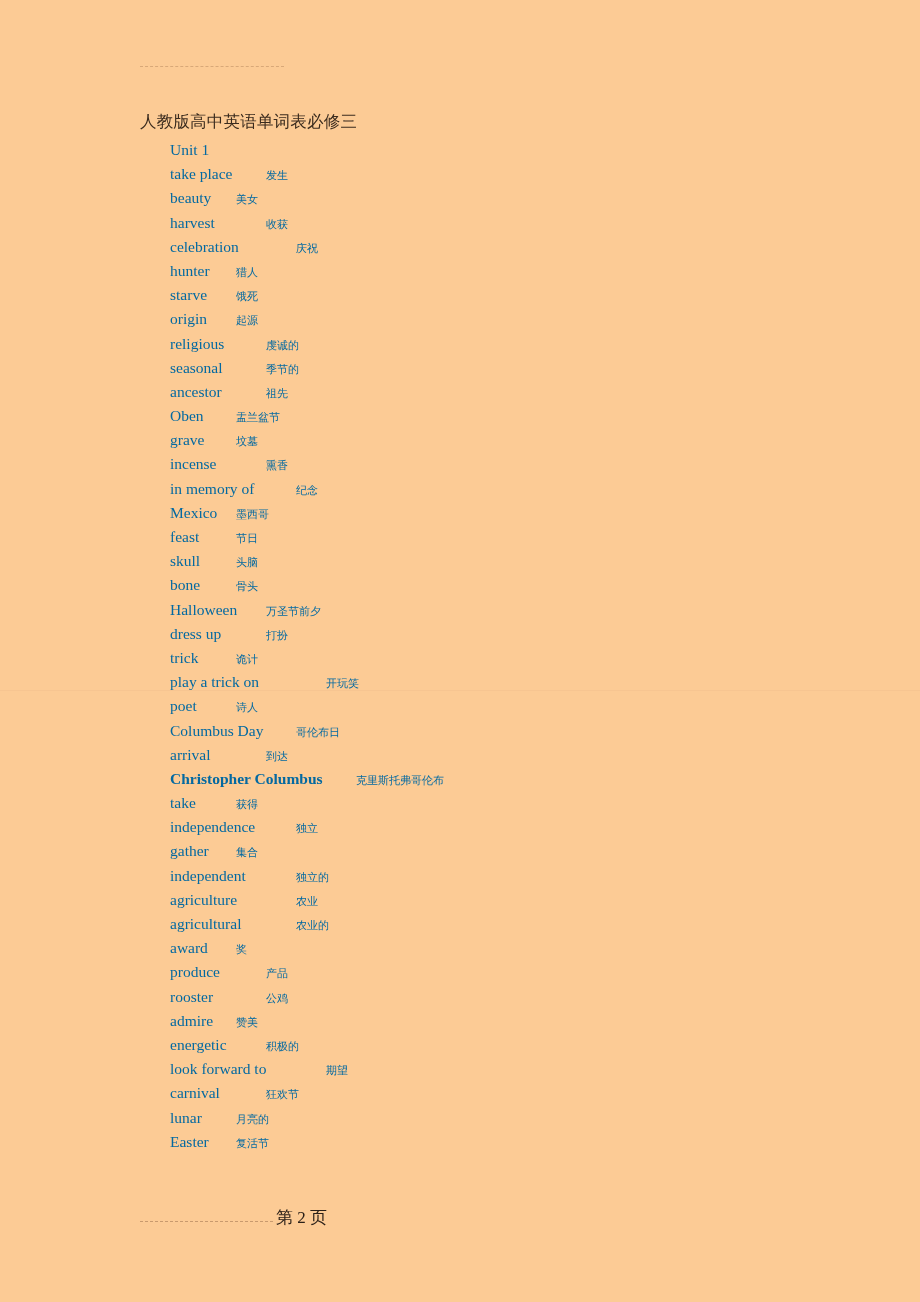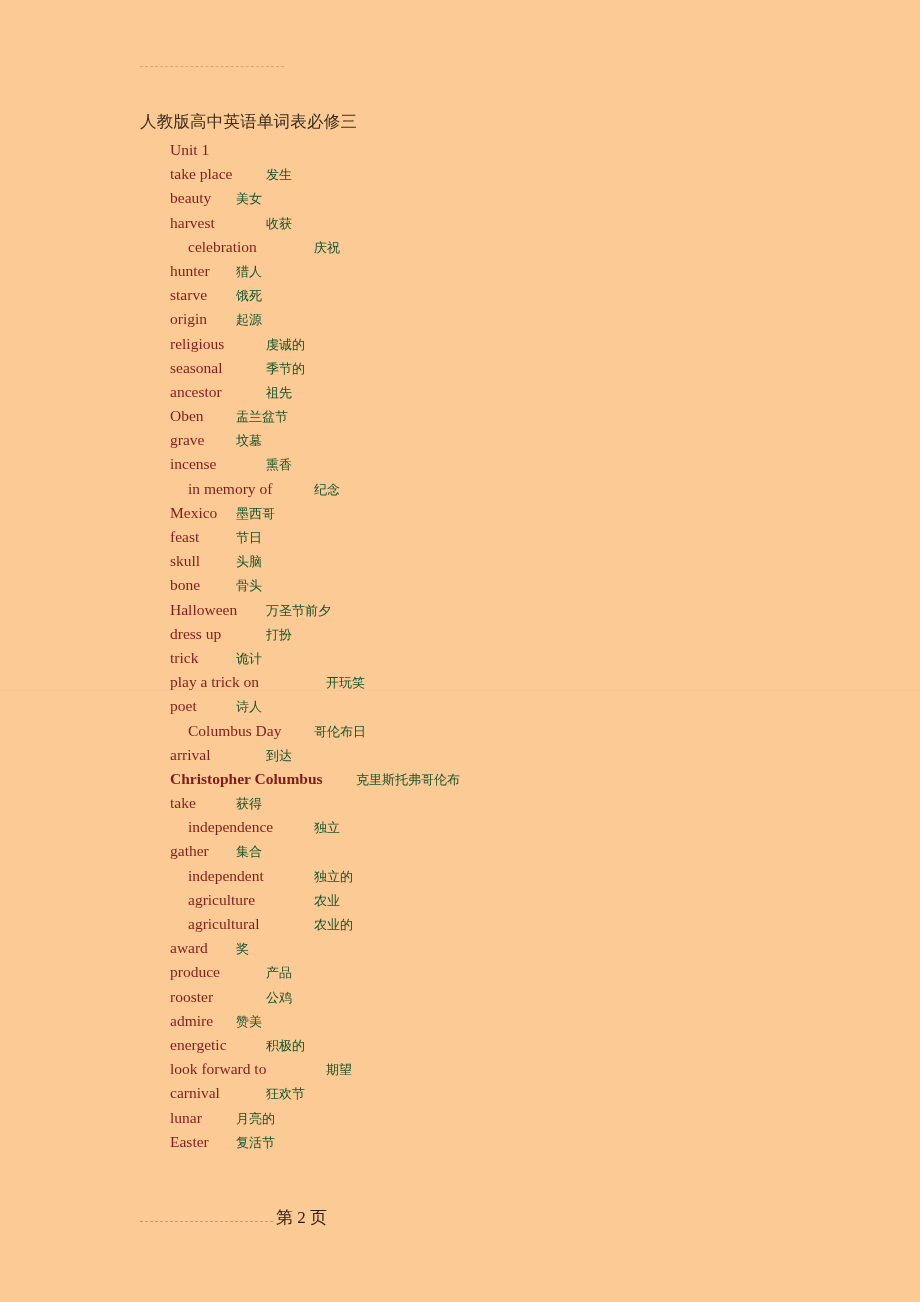"Unit 1" .term { color: #7f1d1d -> #0369a1 }
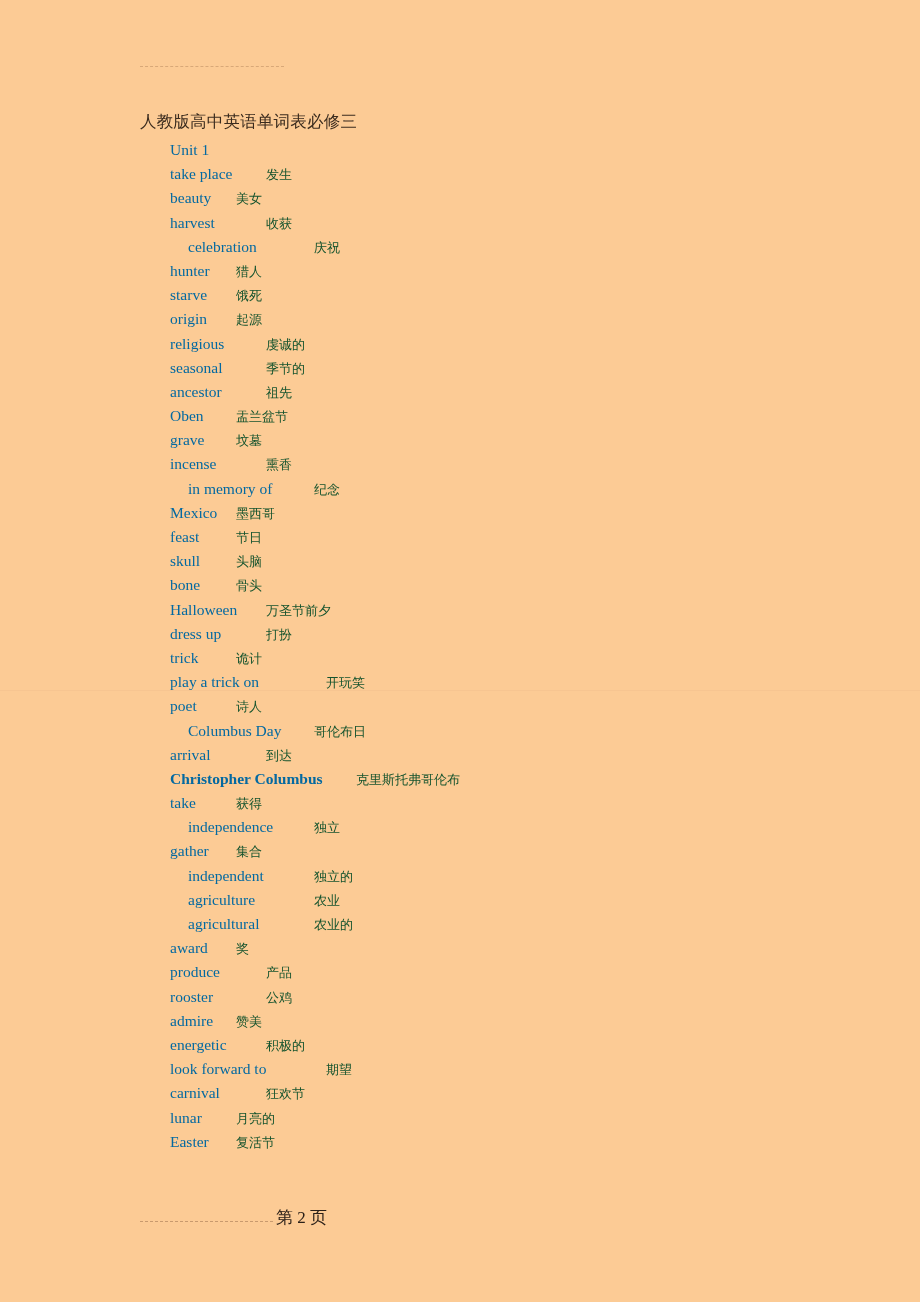"发生" .gloss { color: #14532d -> #0369a1; font-size: 13px -> 11px }
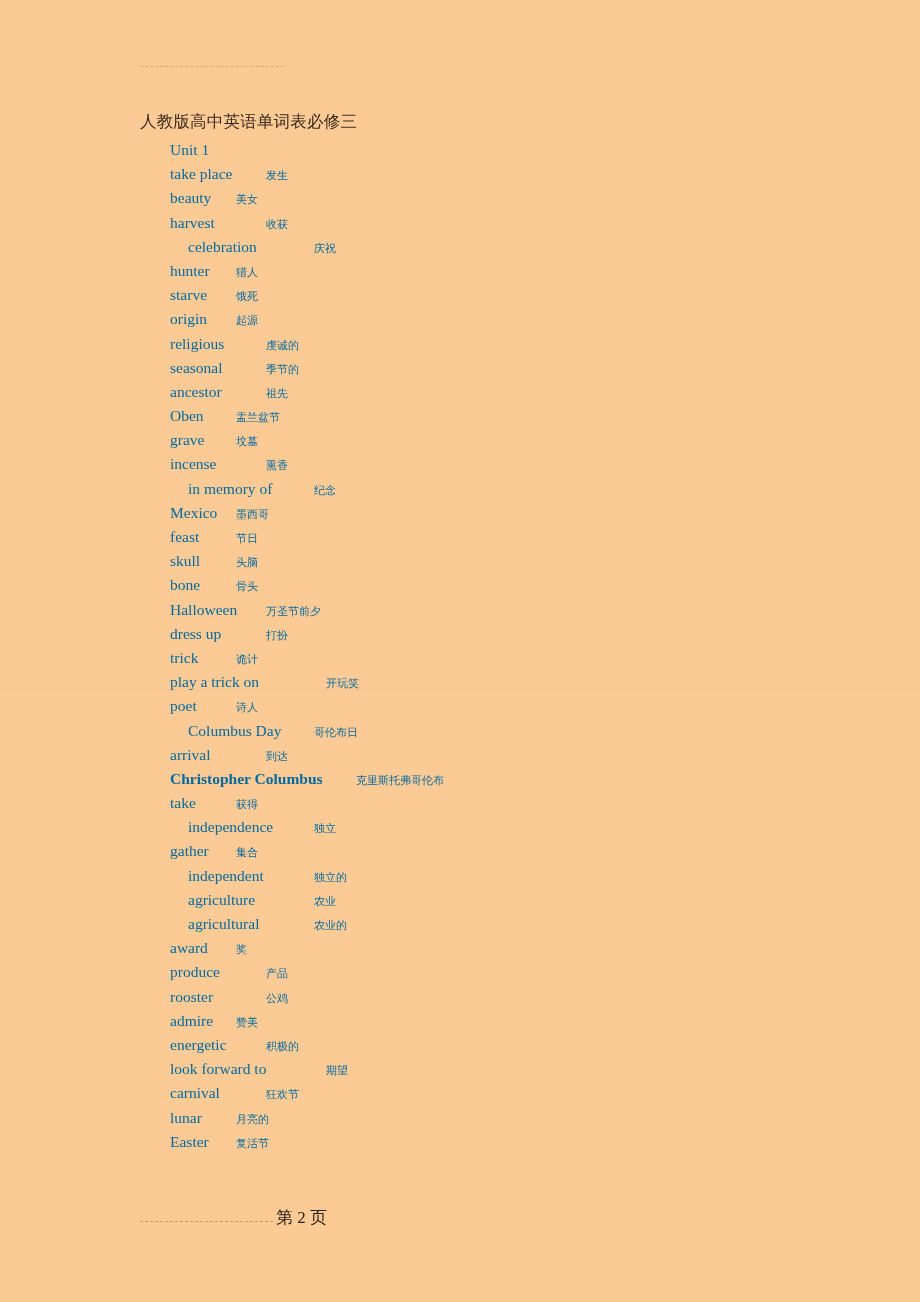"celebration" .vocab-row.t3 .term { margin-left: 18px -> none }
